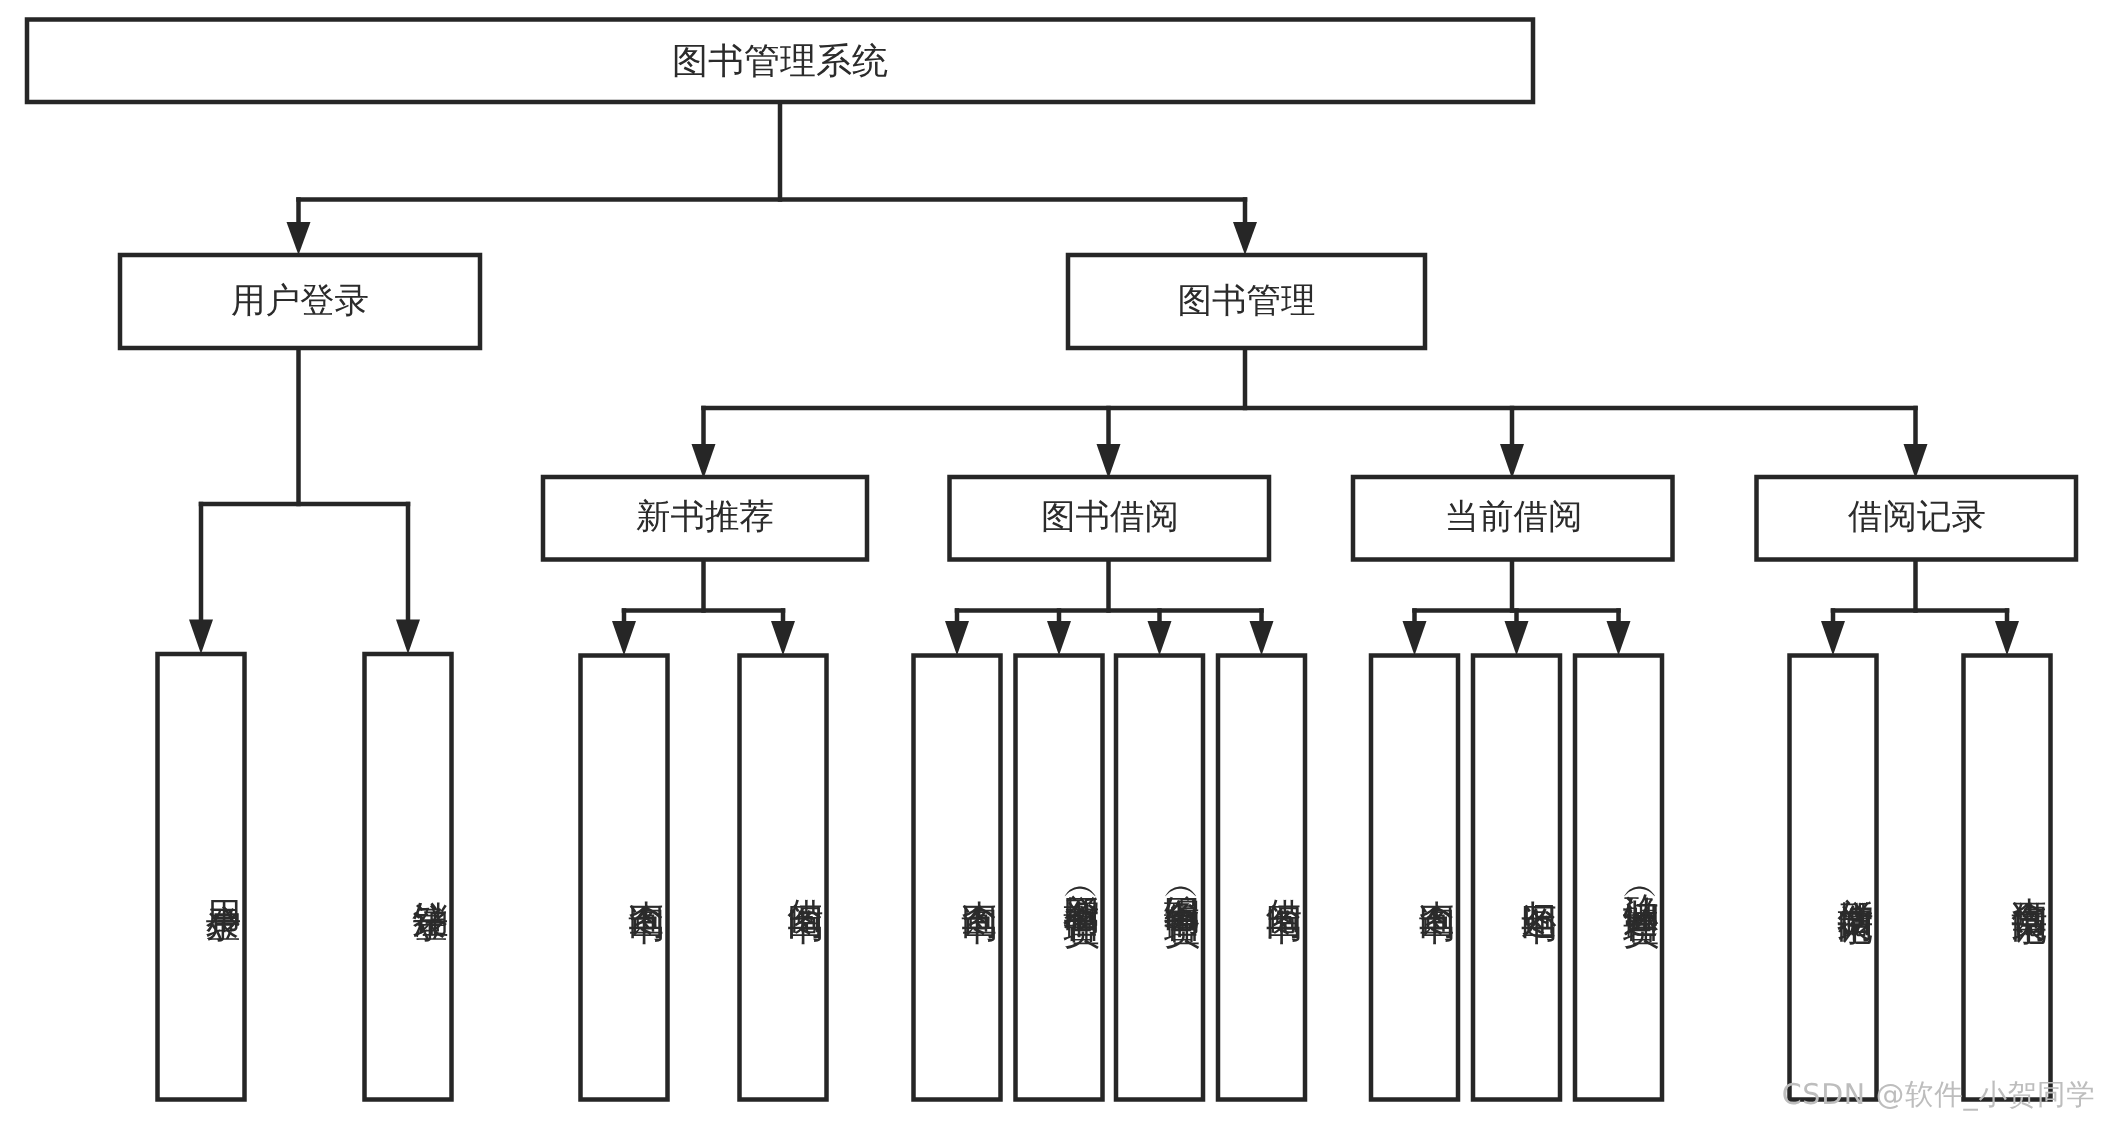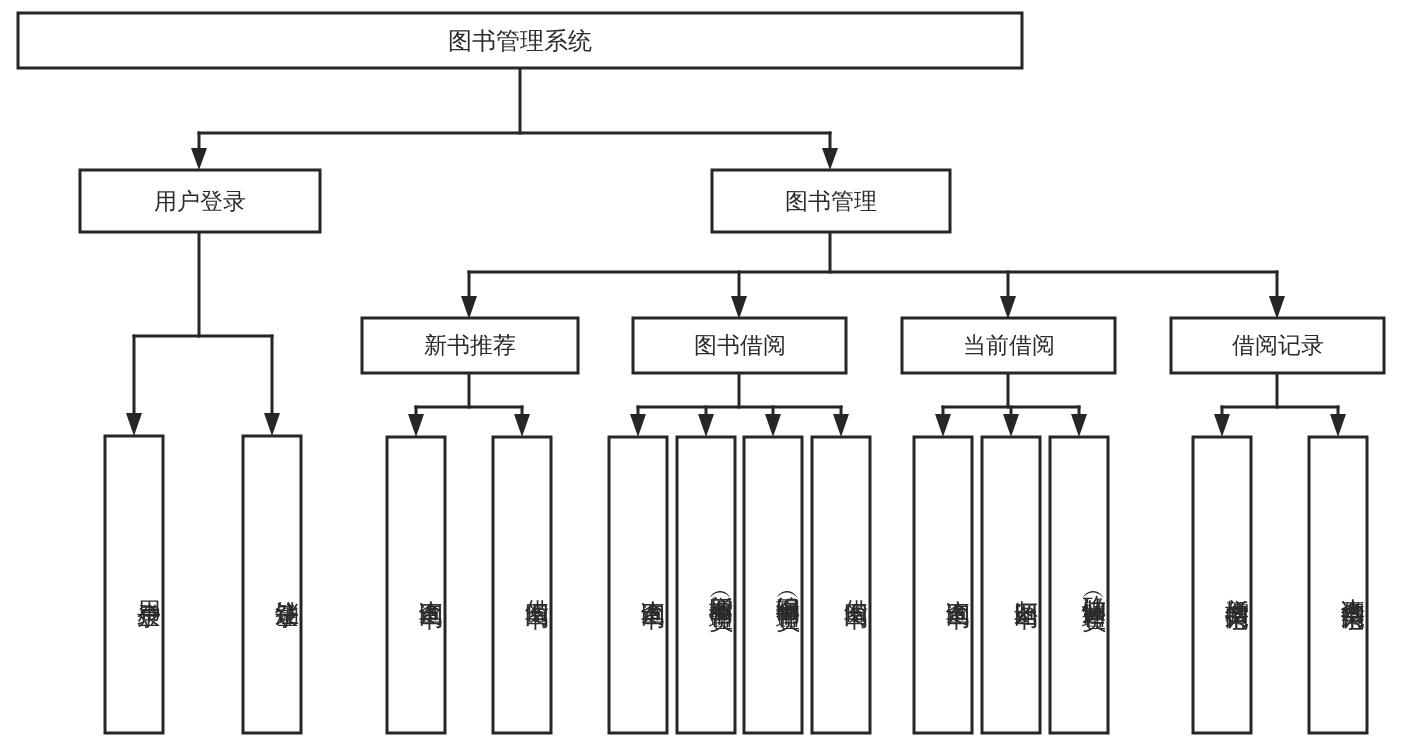"CSDN @软件_小贺同学" div.watermark { html: none -> <div>CSDN @软件_小贺同学</div> }
